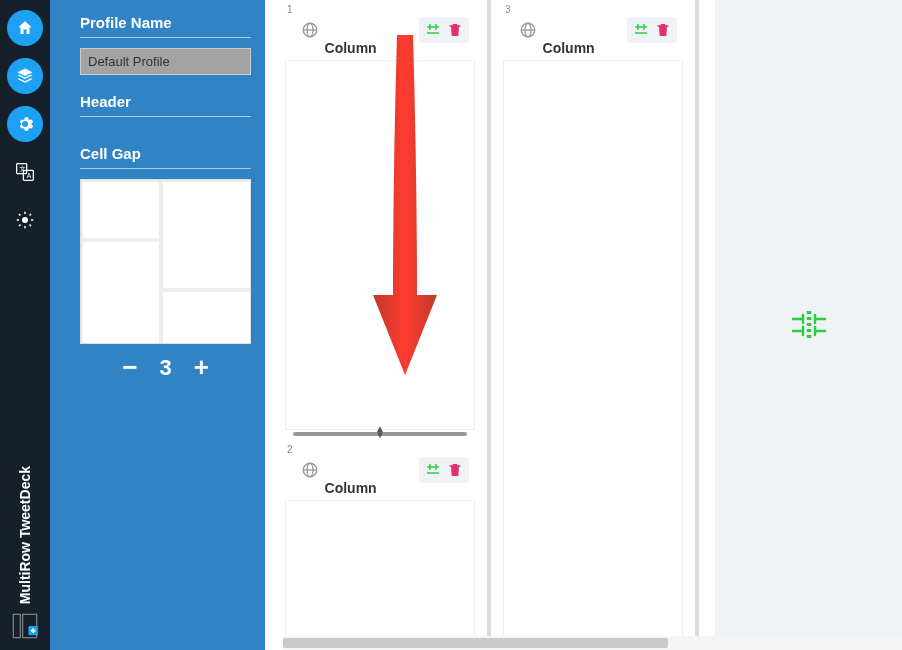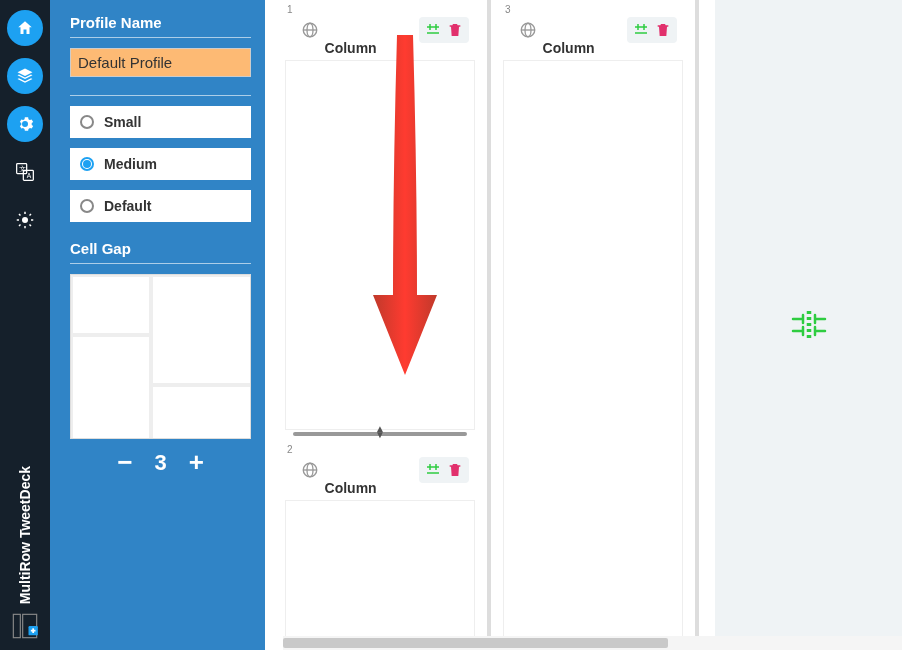"Profile Name" .panel { padding: 14px 14px 10px 20px -> 14px 14px 10px 30px }
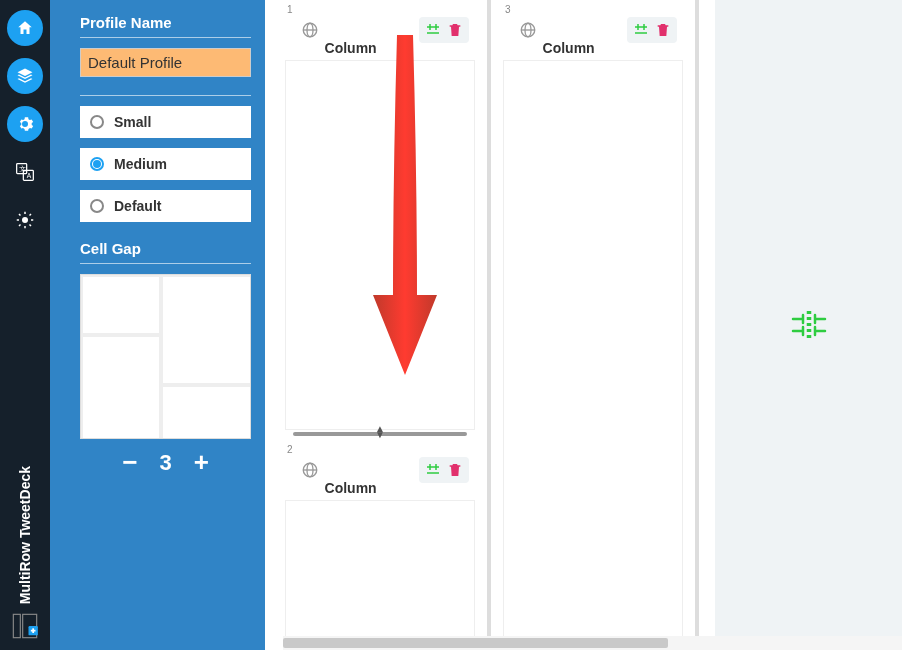"Default Profile" .panel-input { background: #fdba74 -> #a3a3a3; font-size: 15px -> 13px }
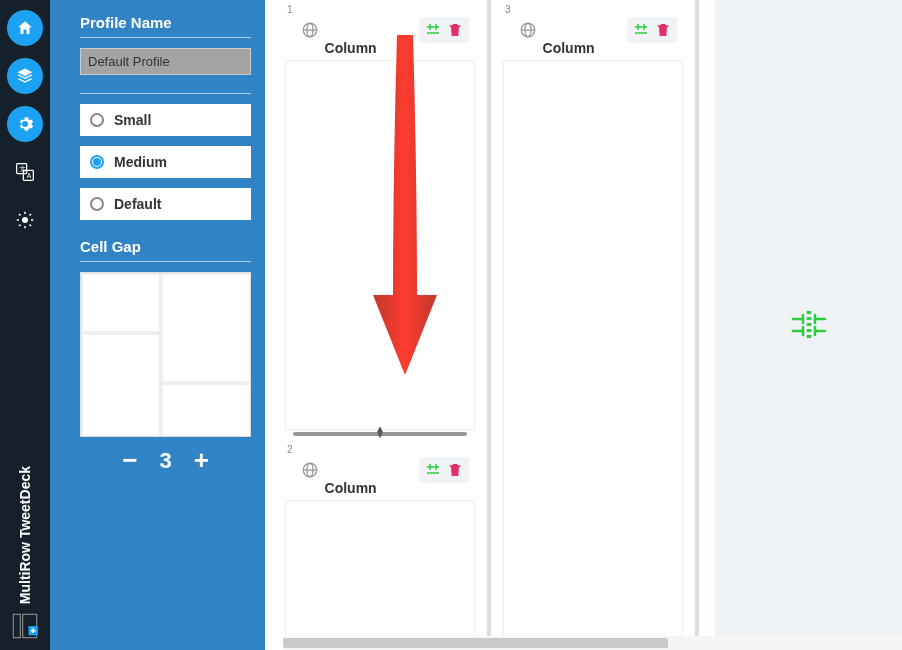"Header" div.panel-label { html: none -> <div>Header</div> }
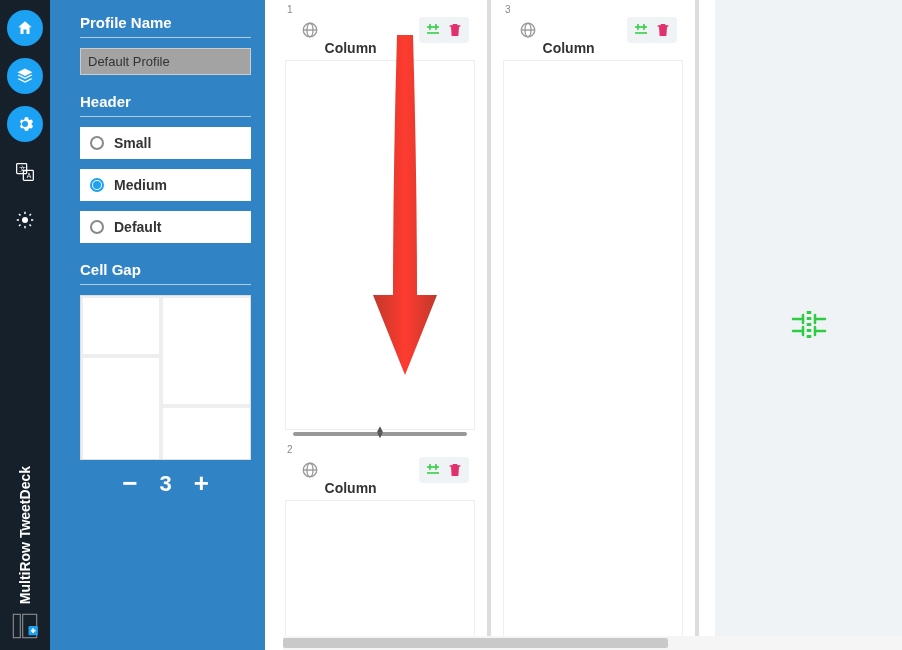"Small" div.radio-list { html: <div> <label> <span></span> <span>Small</span> </label> <label> <span></span> <span>Medium</span> </label> <label> <span></span> <span>Default</span> </label> </div> -> none }
